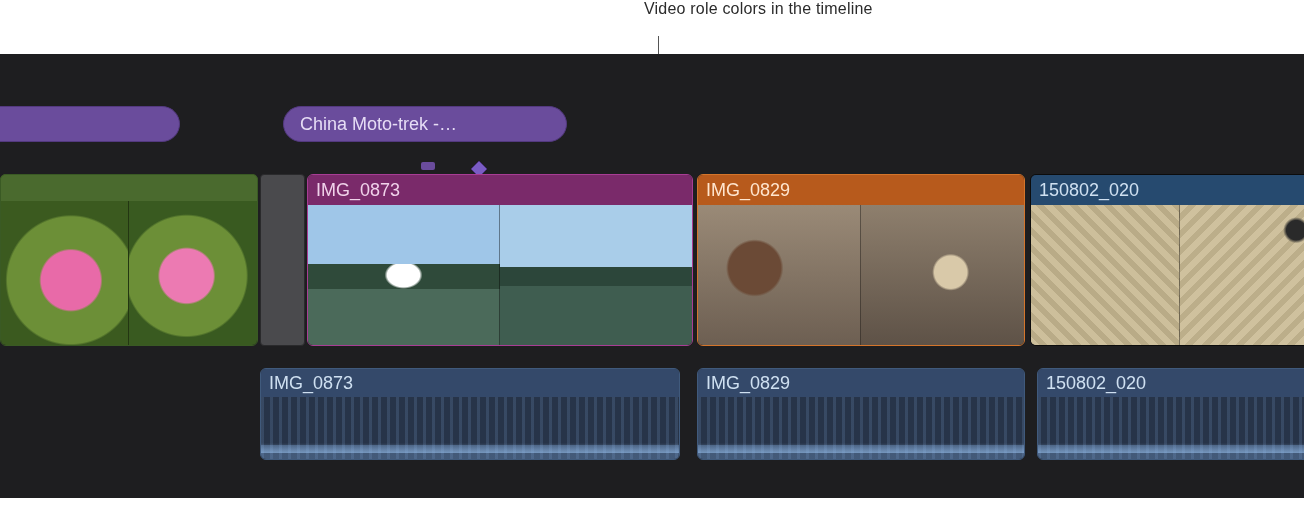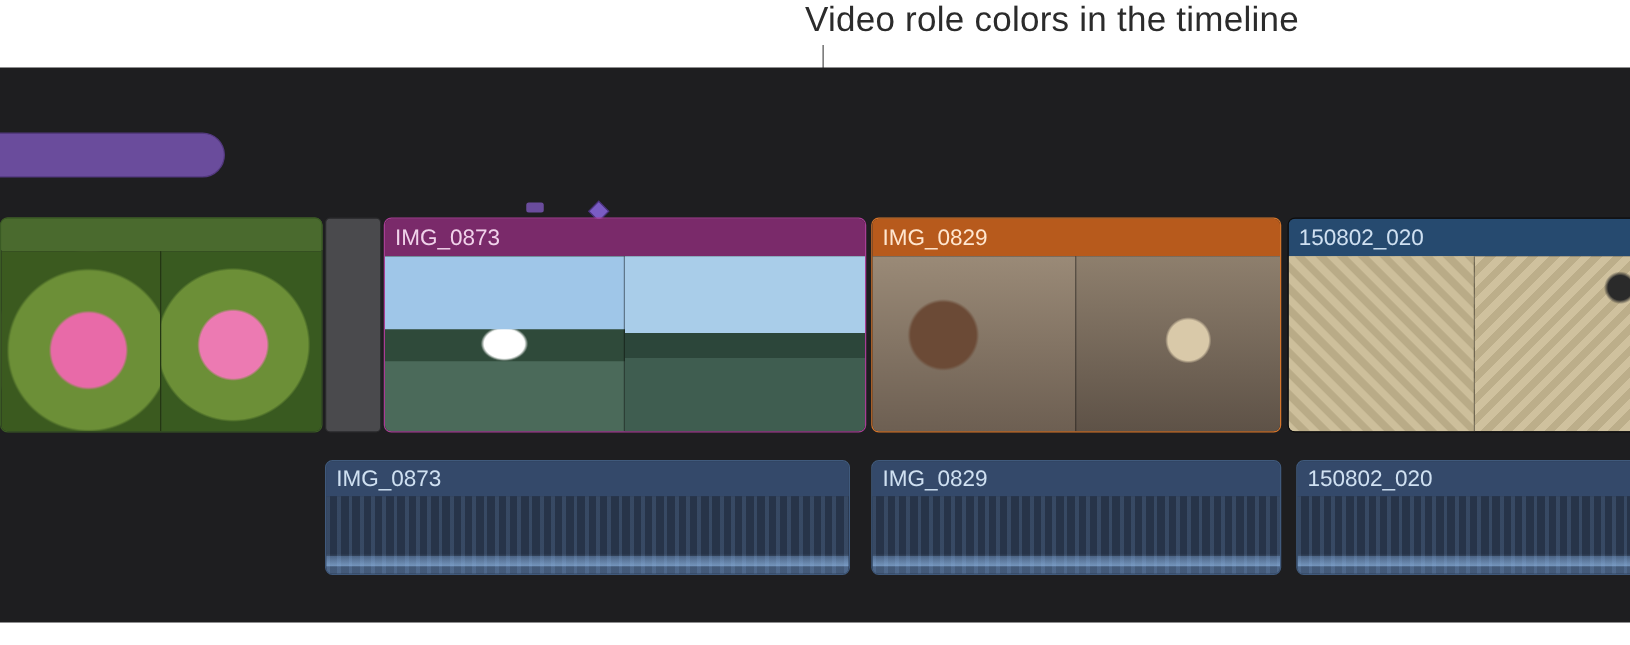"Video role colors in the" .annotation { font-size: 28px -> 16px }
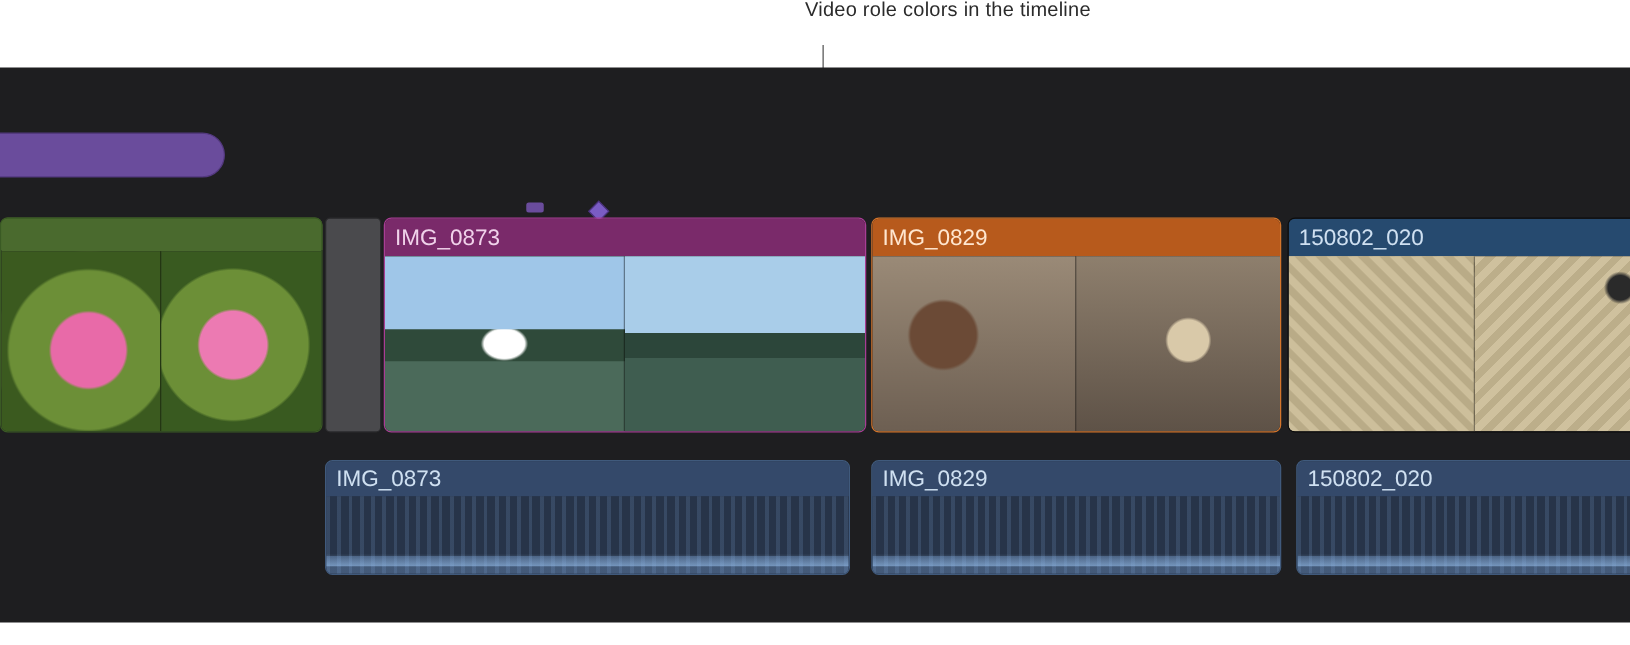"China Moto-trek -…" div.title-pill { html: none -> <div> <span>China Moto-trek -…</span> </div> }
